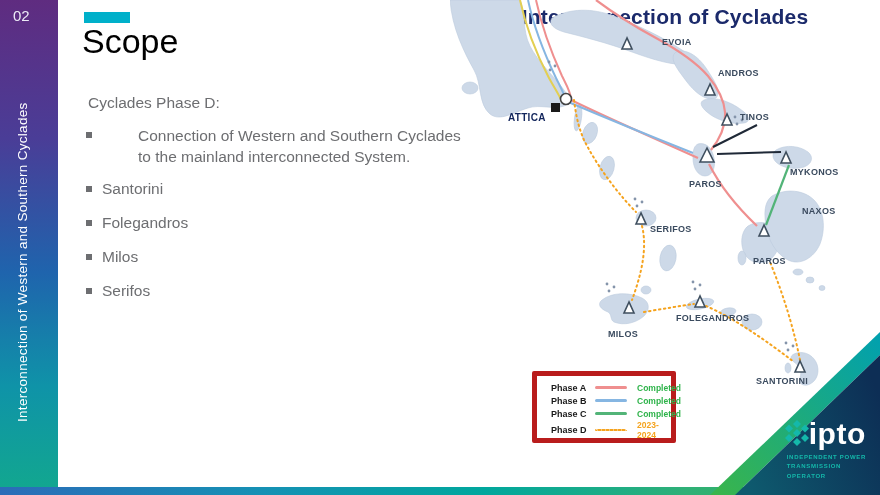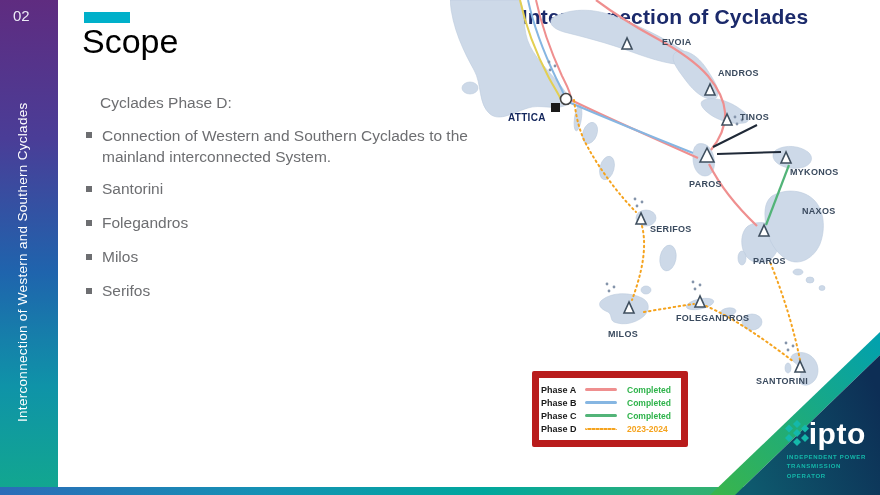"Cyclades Phase D:" .intro { margin: 0 0 13px 16px -> 0 0 13px 4px }
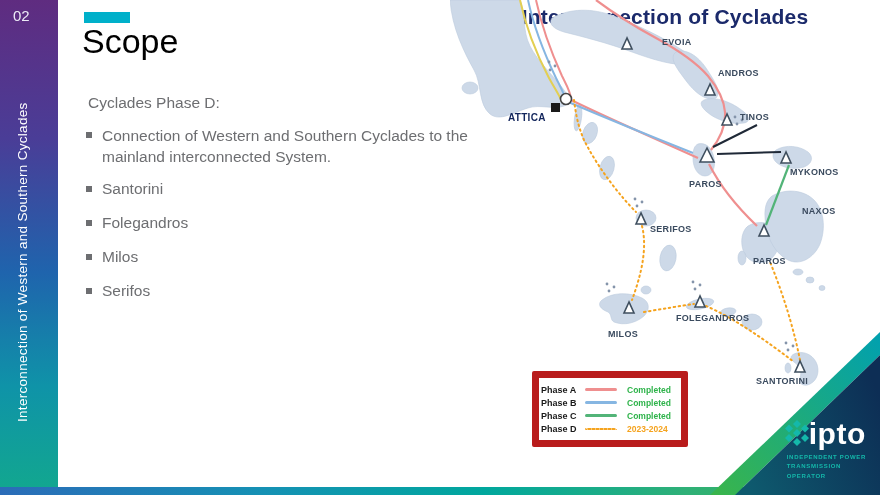"Connection of Western and Southern" .bullet-row { gap: none -> 36px }
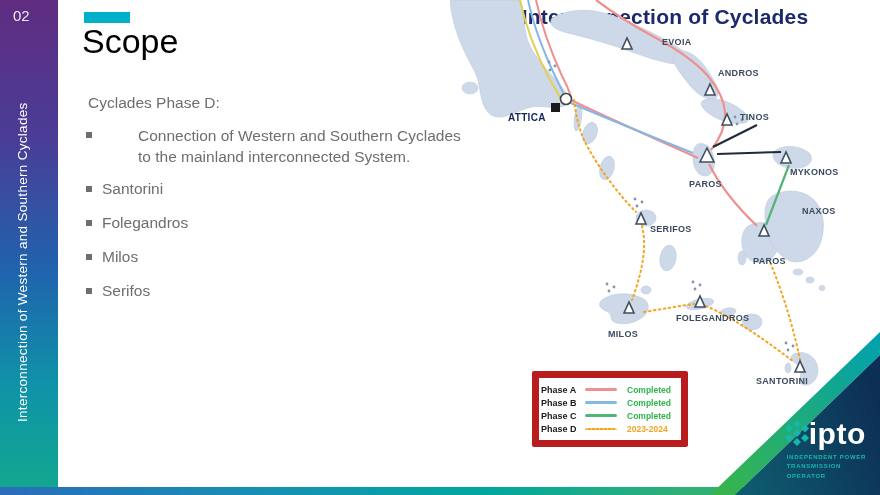"Phase A" .legend { border: 7px solid #b91c1c -> 5px solid #b91c1c; padding: 5px 2px -> 5px 14px; width: 156px -> 144px }
